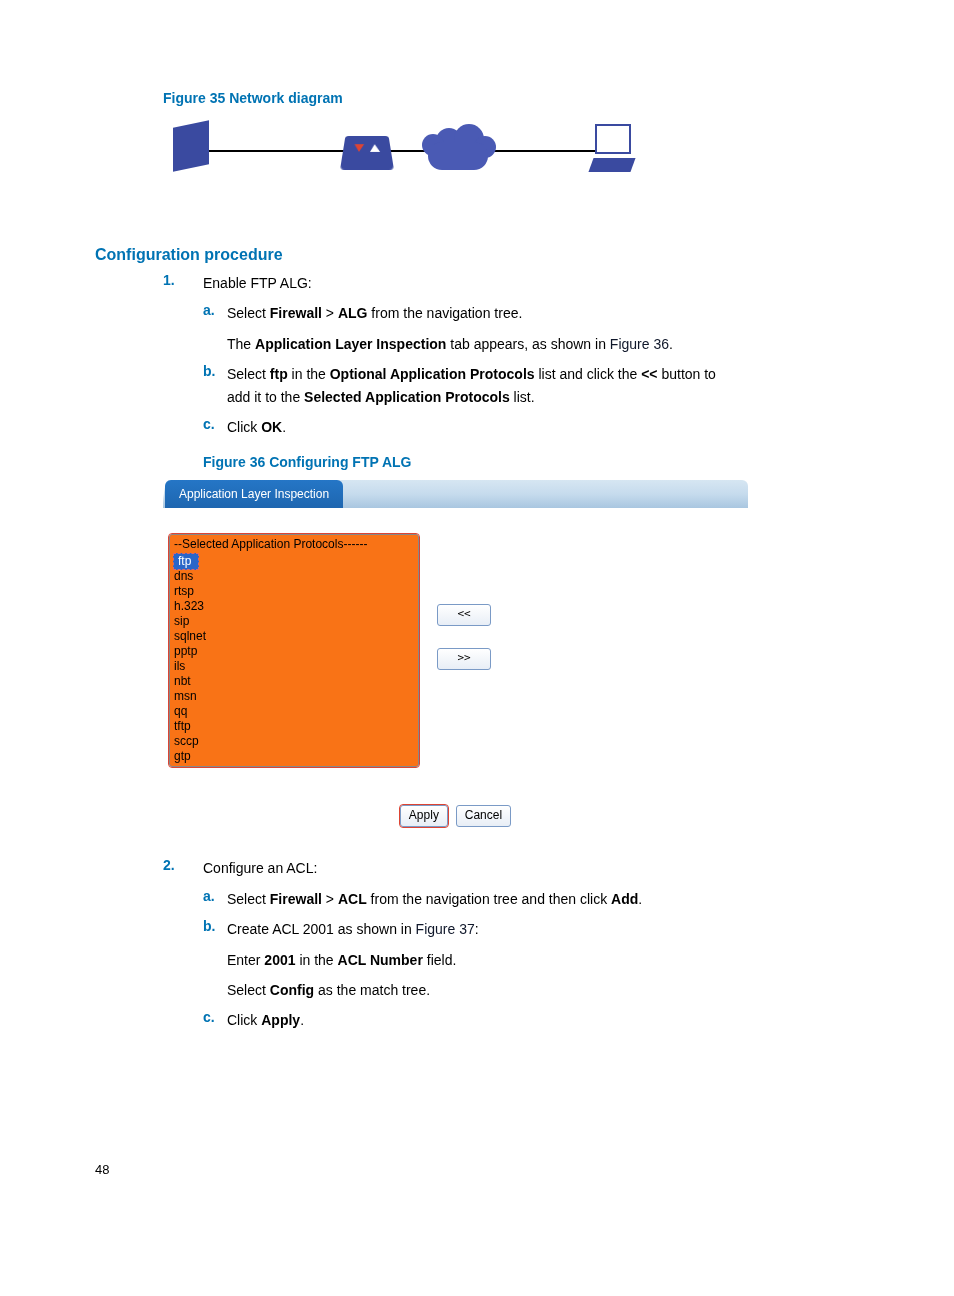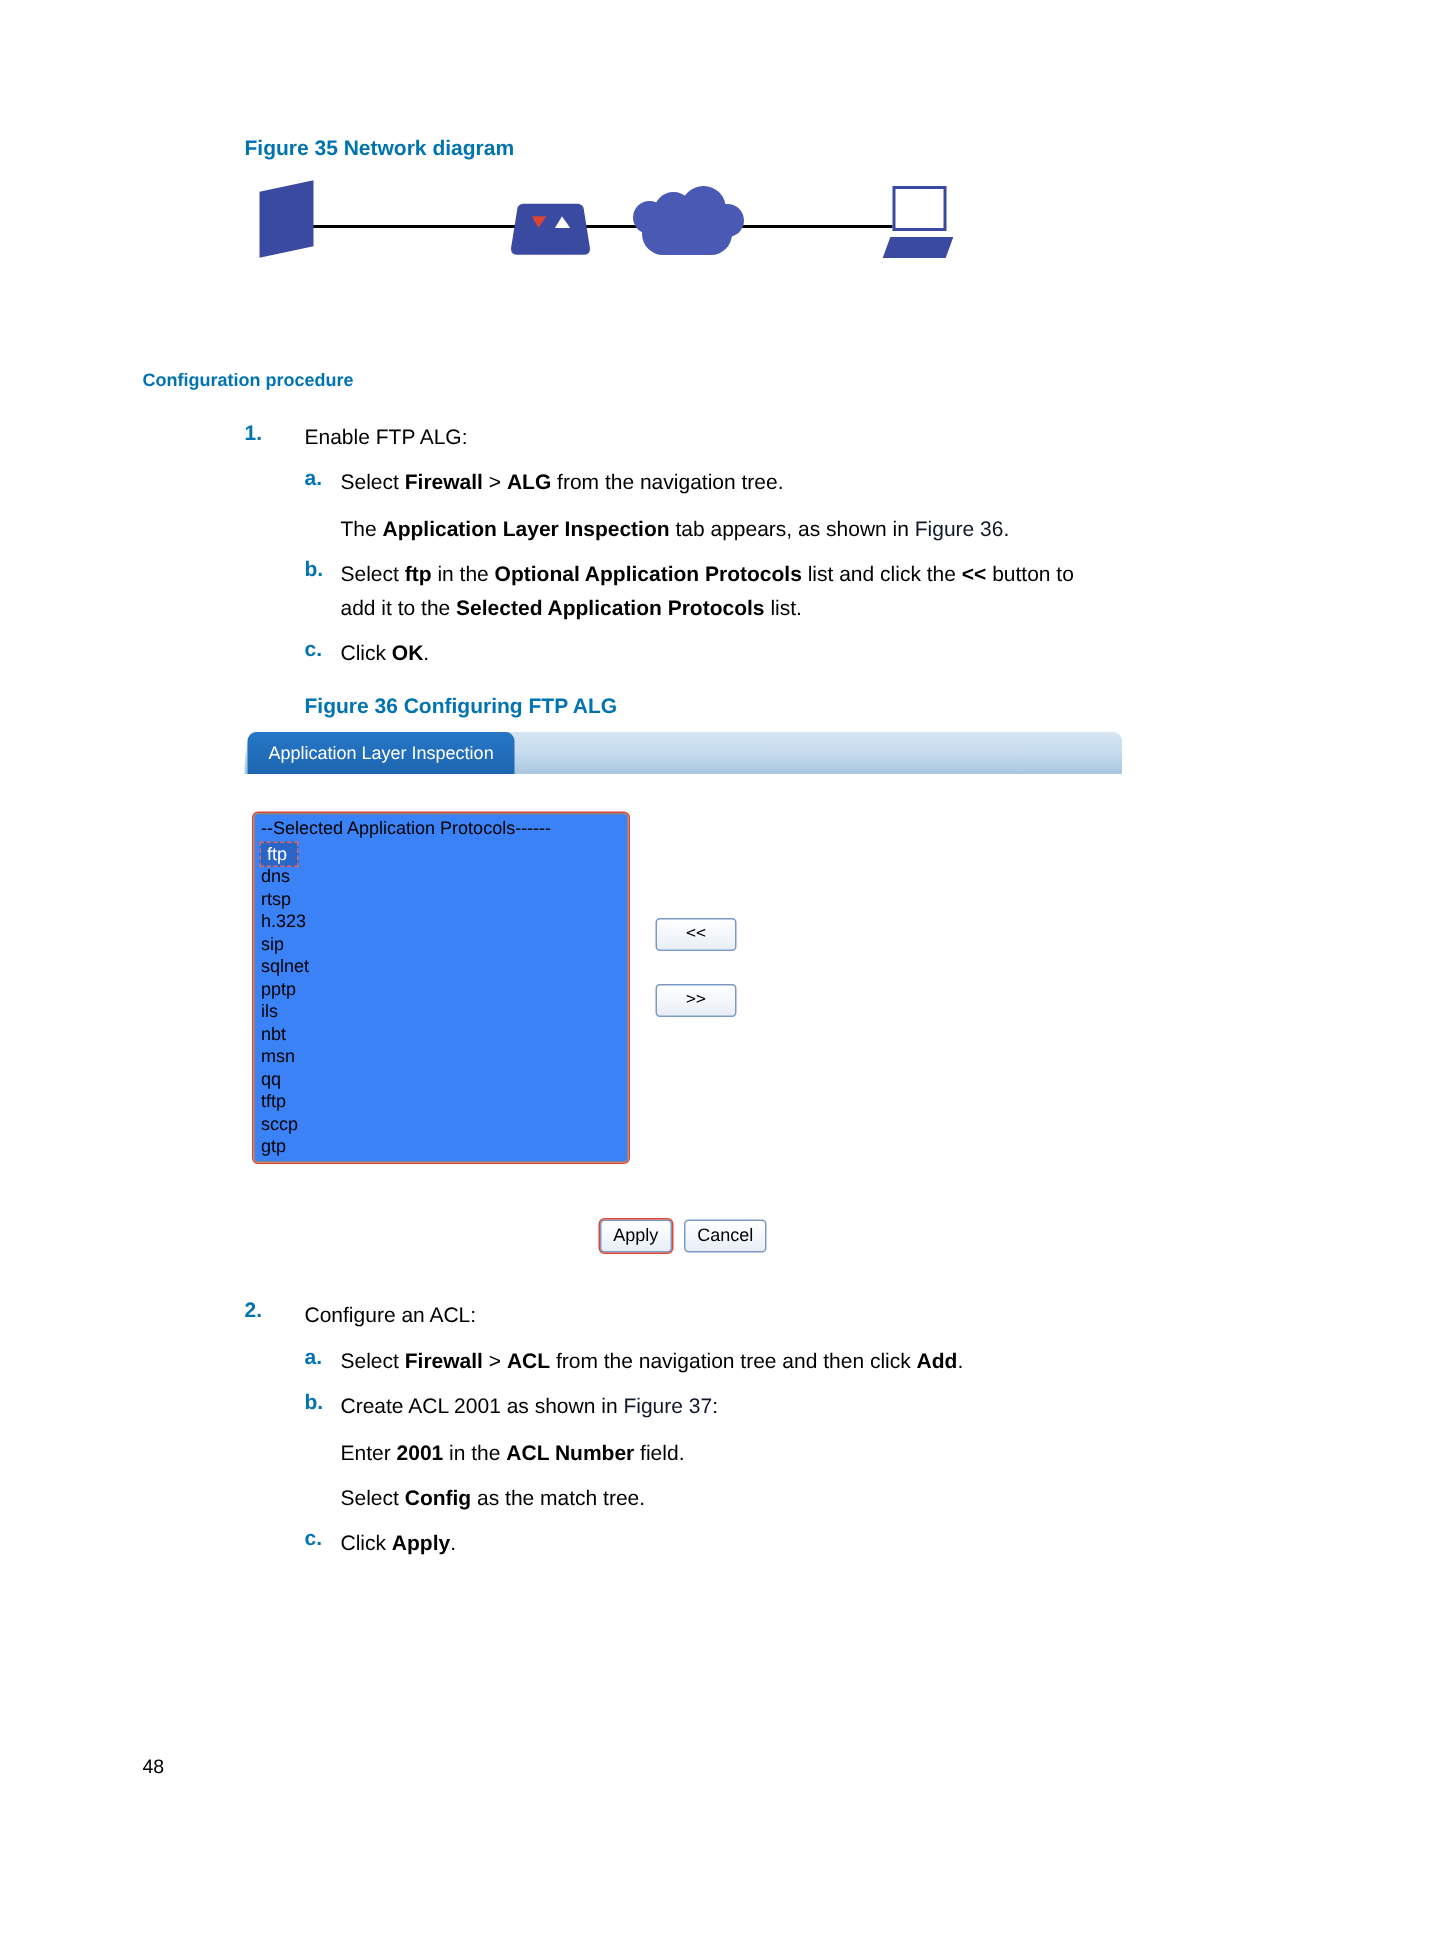"Configuration procedure" .section-heading { font-size: 12px -> 16px; margin-bottom: 20px -> 8px }
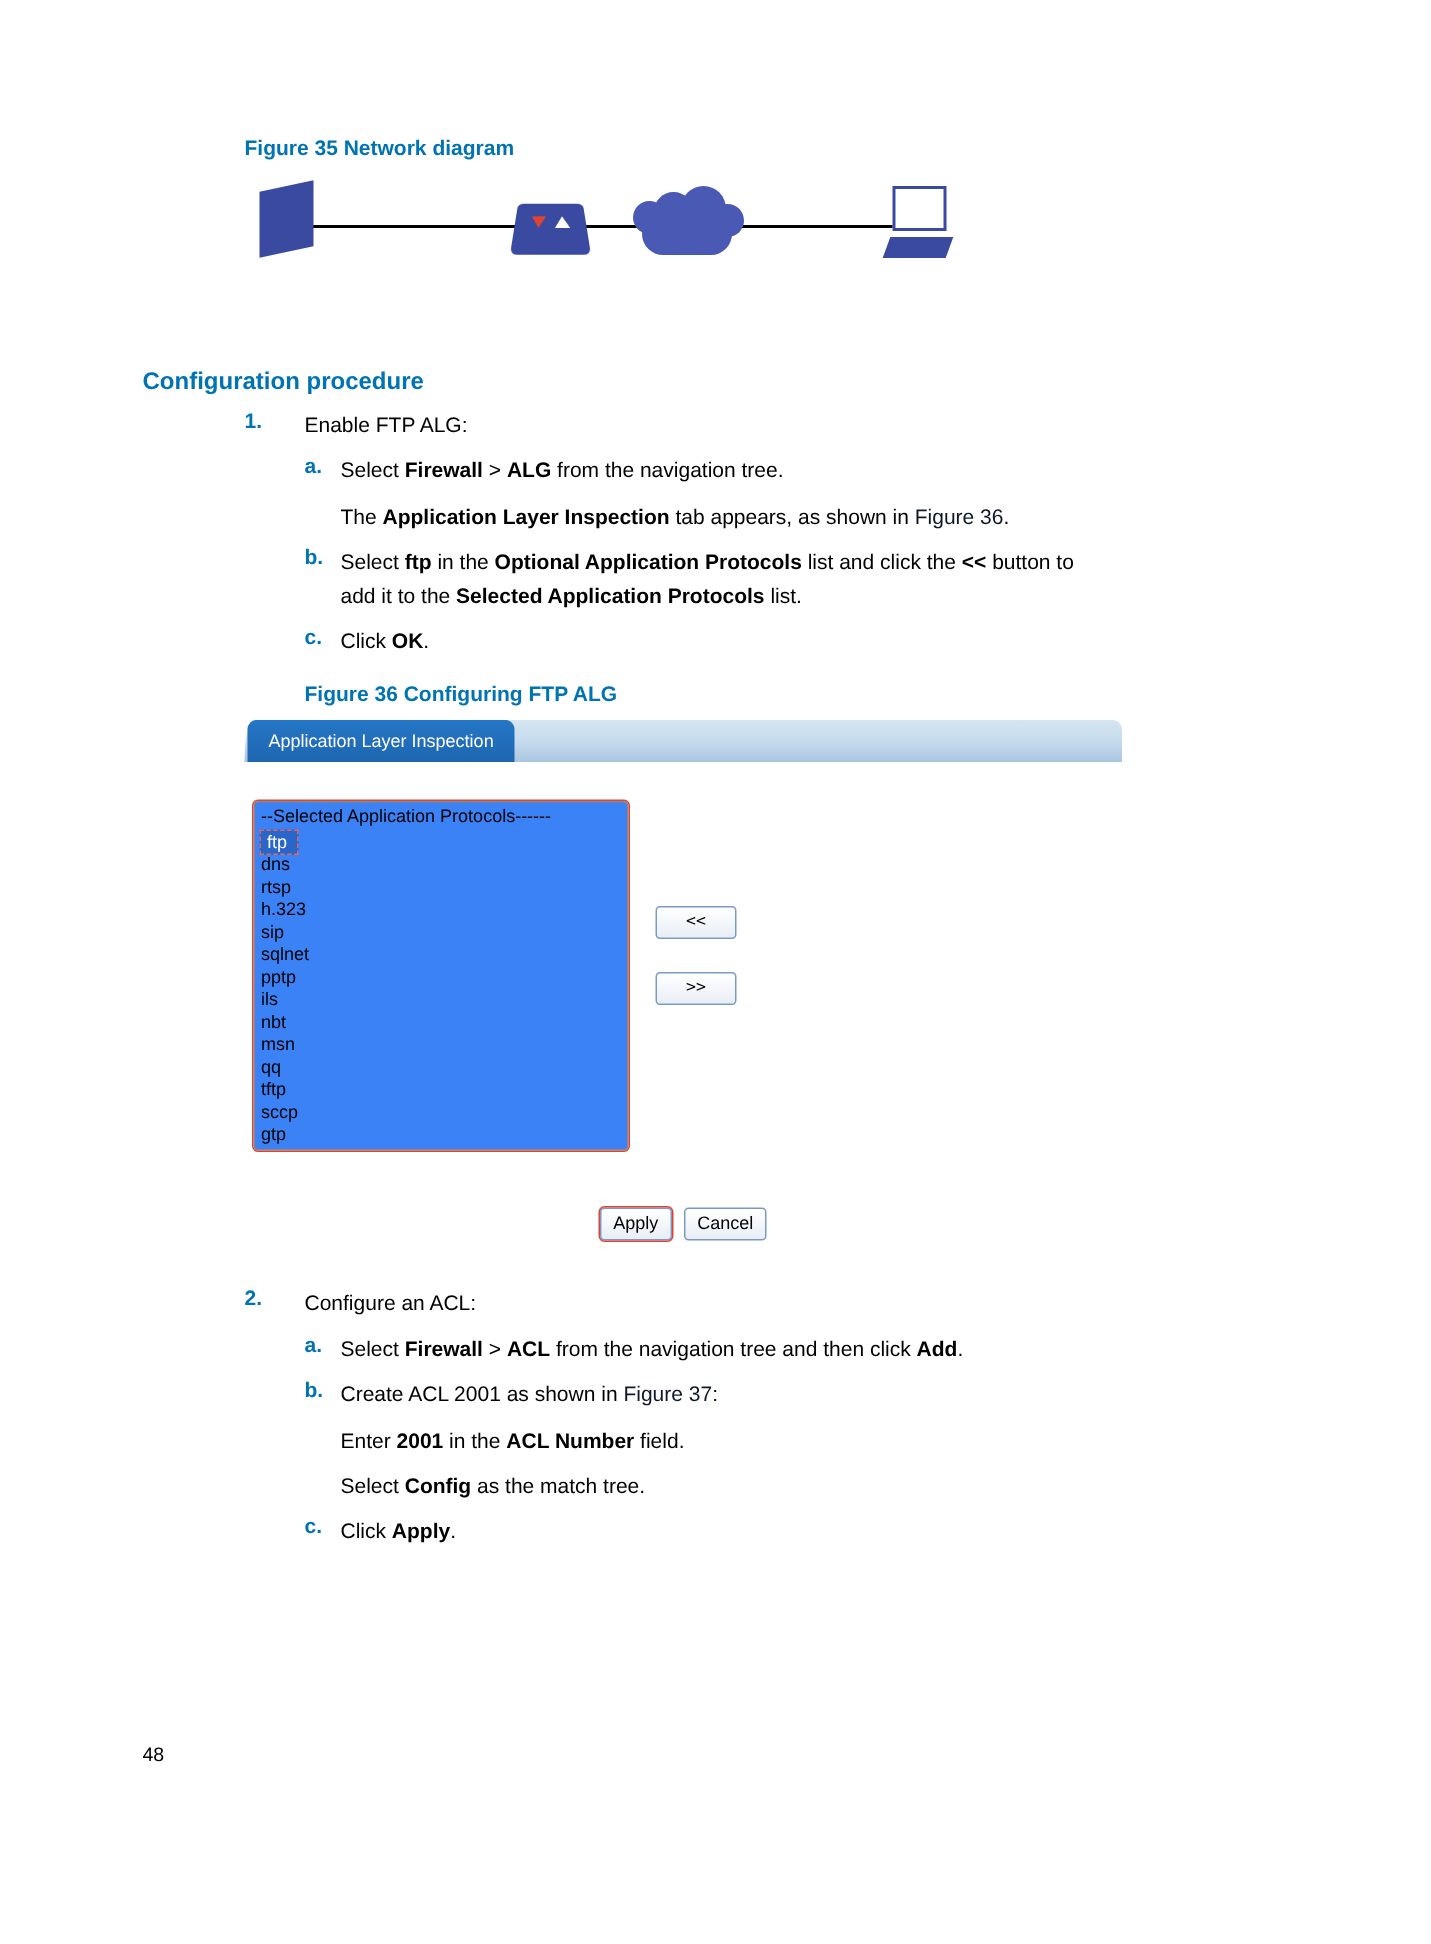"--Selected Application Protocols------" .listbox { background: #3b82f6 -> #f97316 }
